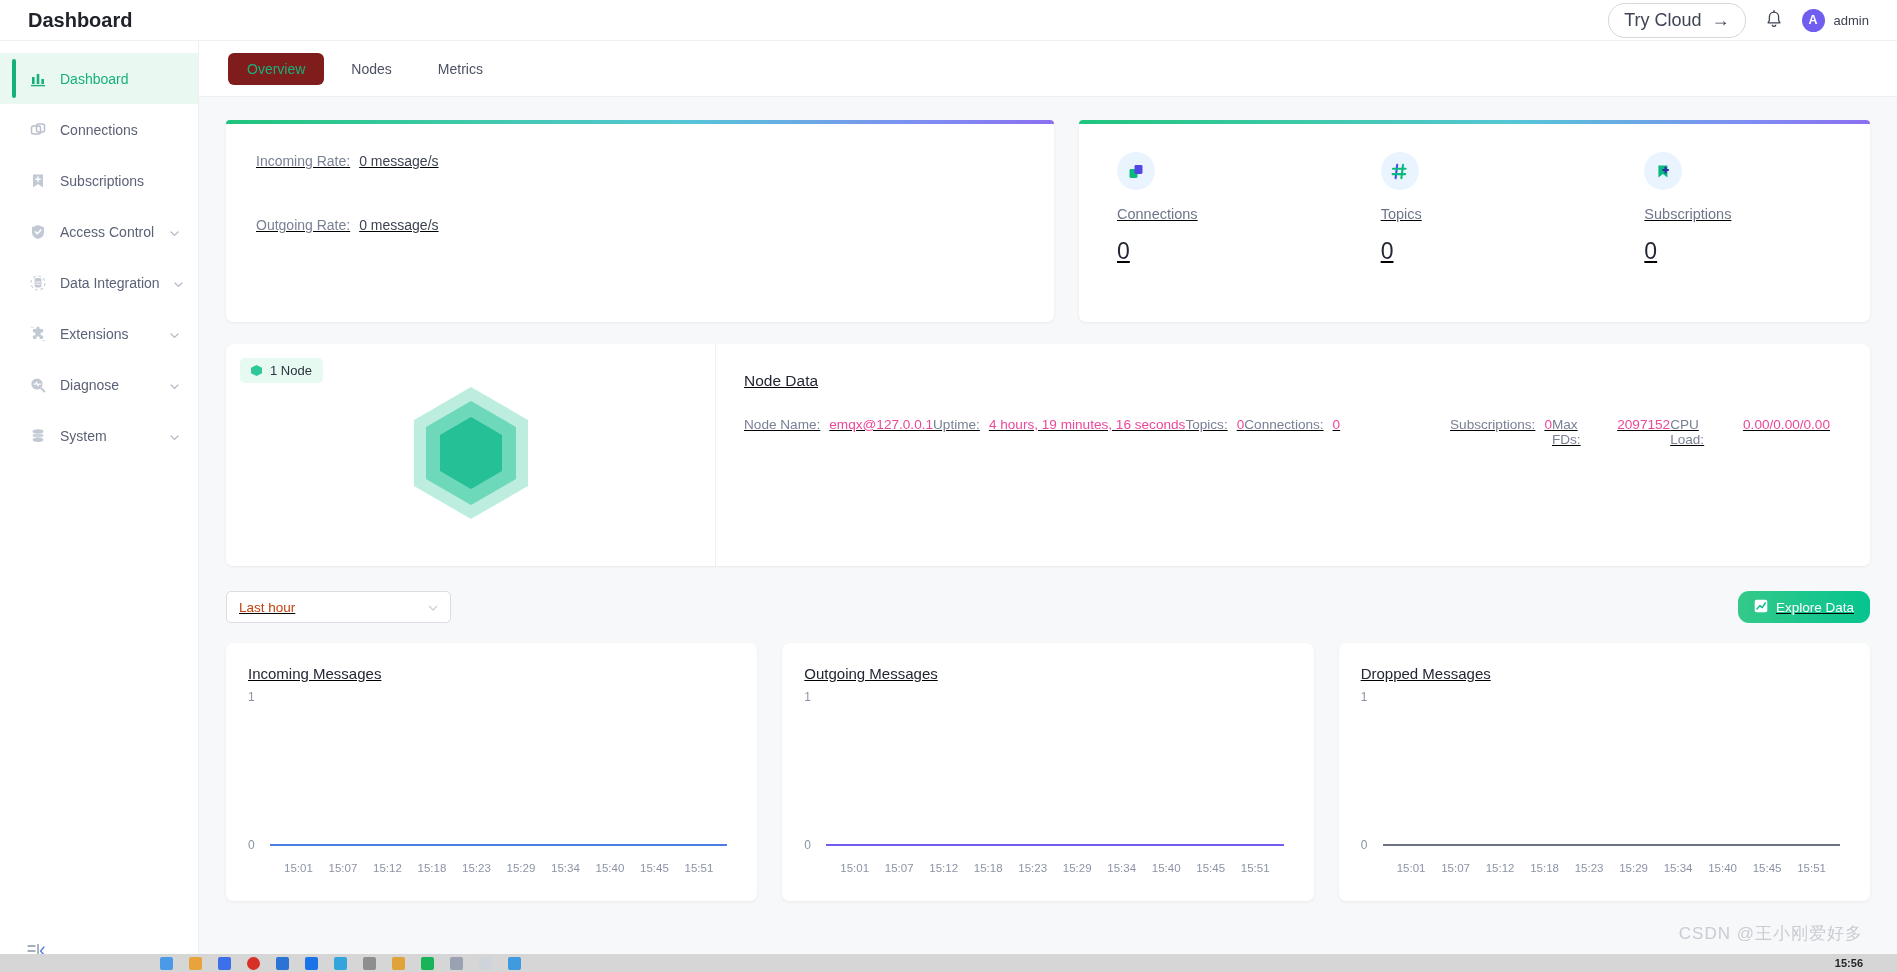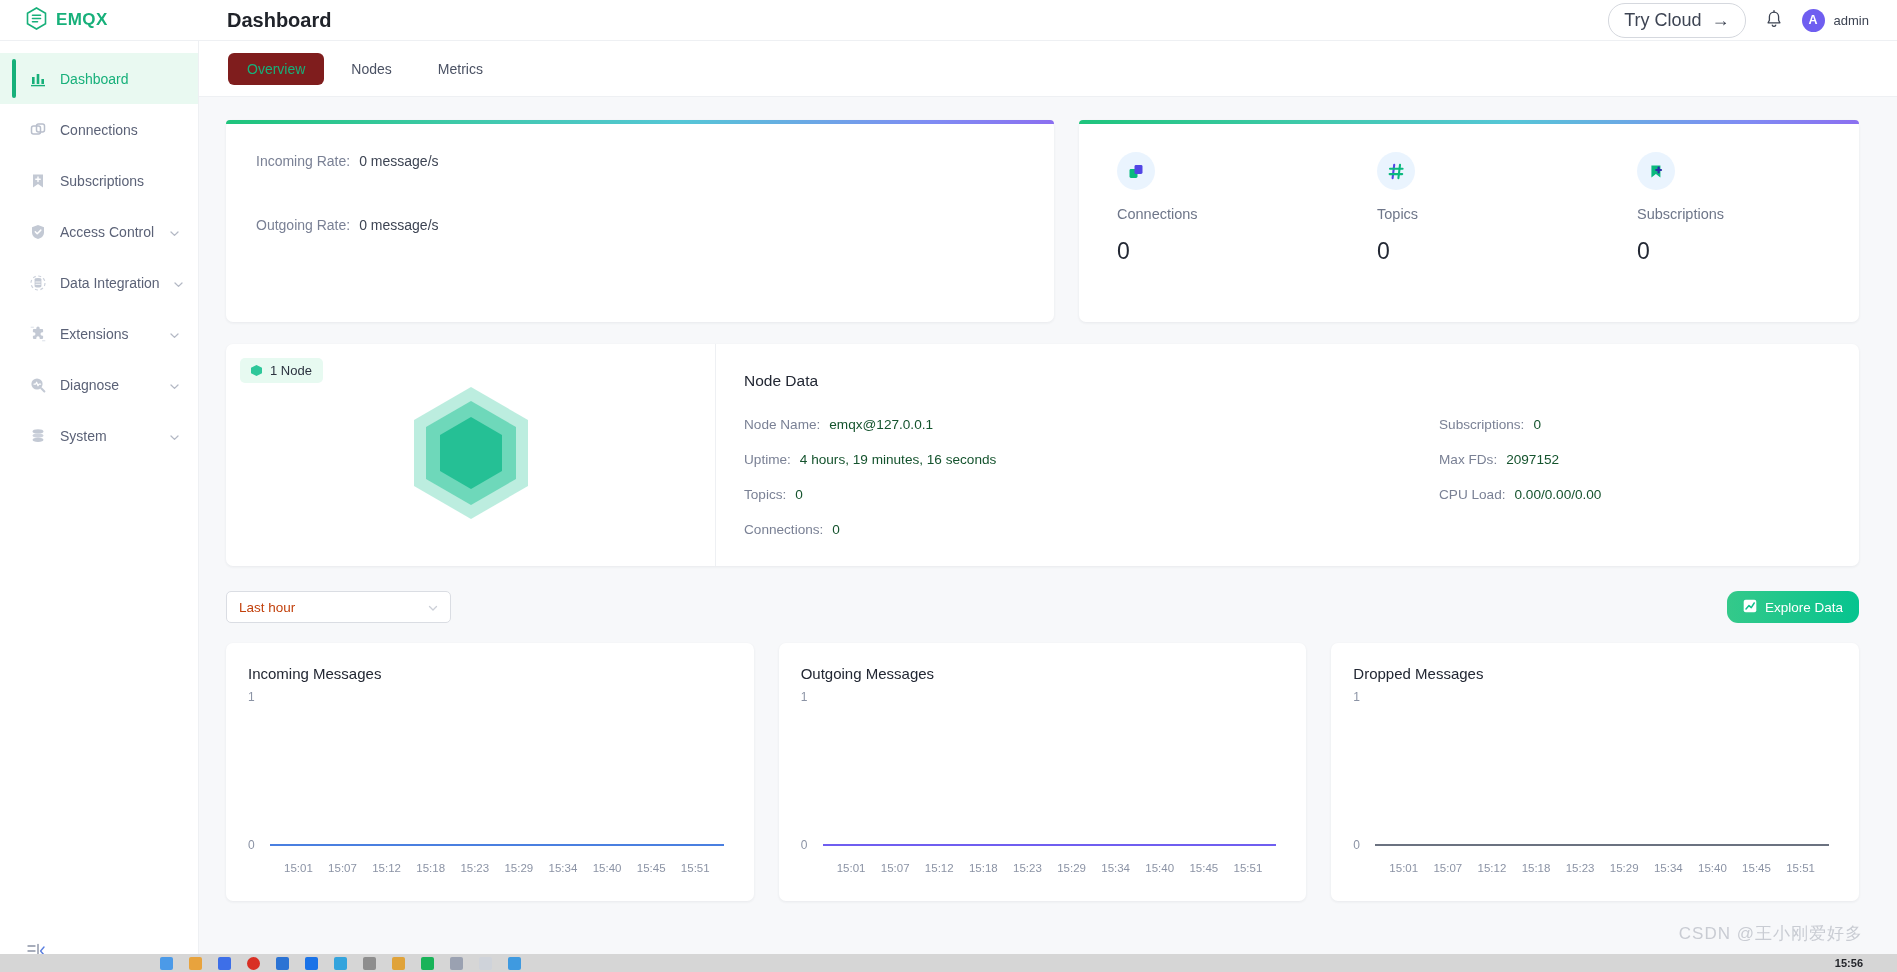"EMQX" div.brand { html: <div> <span> <svg> <path></path> <line></line> <line></line> <line></line> </svg> </span> <span>EMQX</span> </div> -> none }
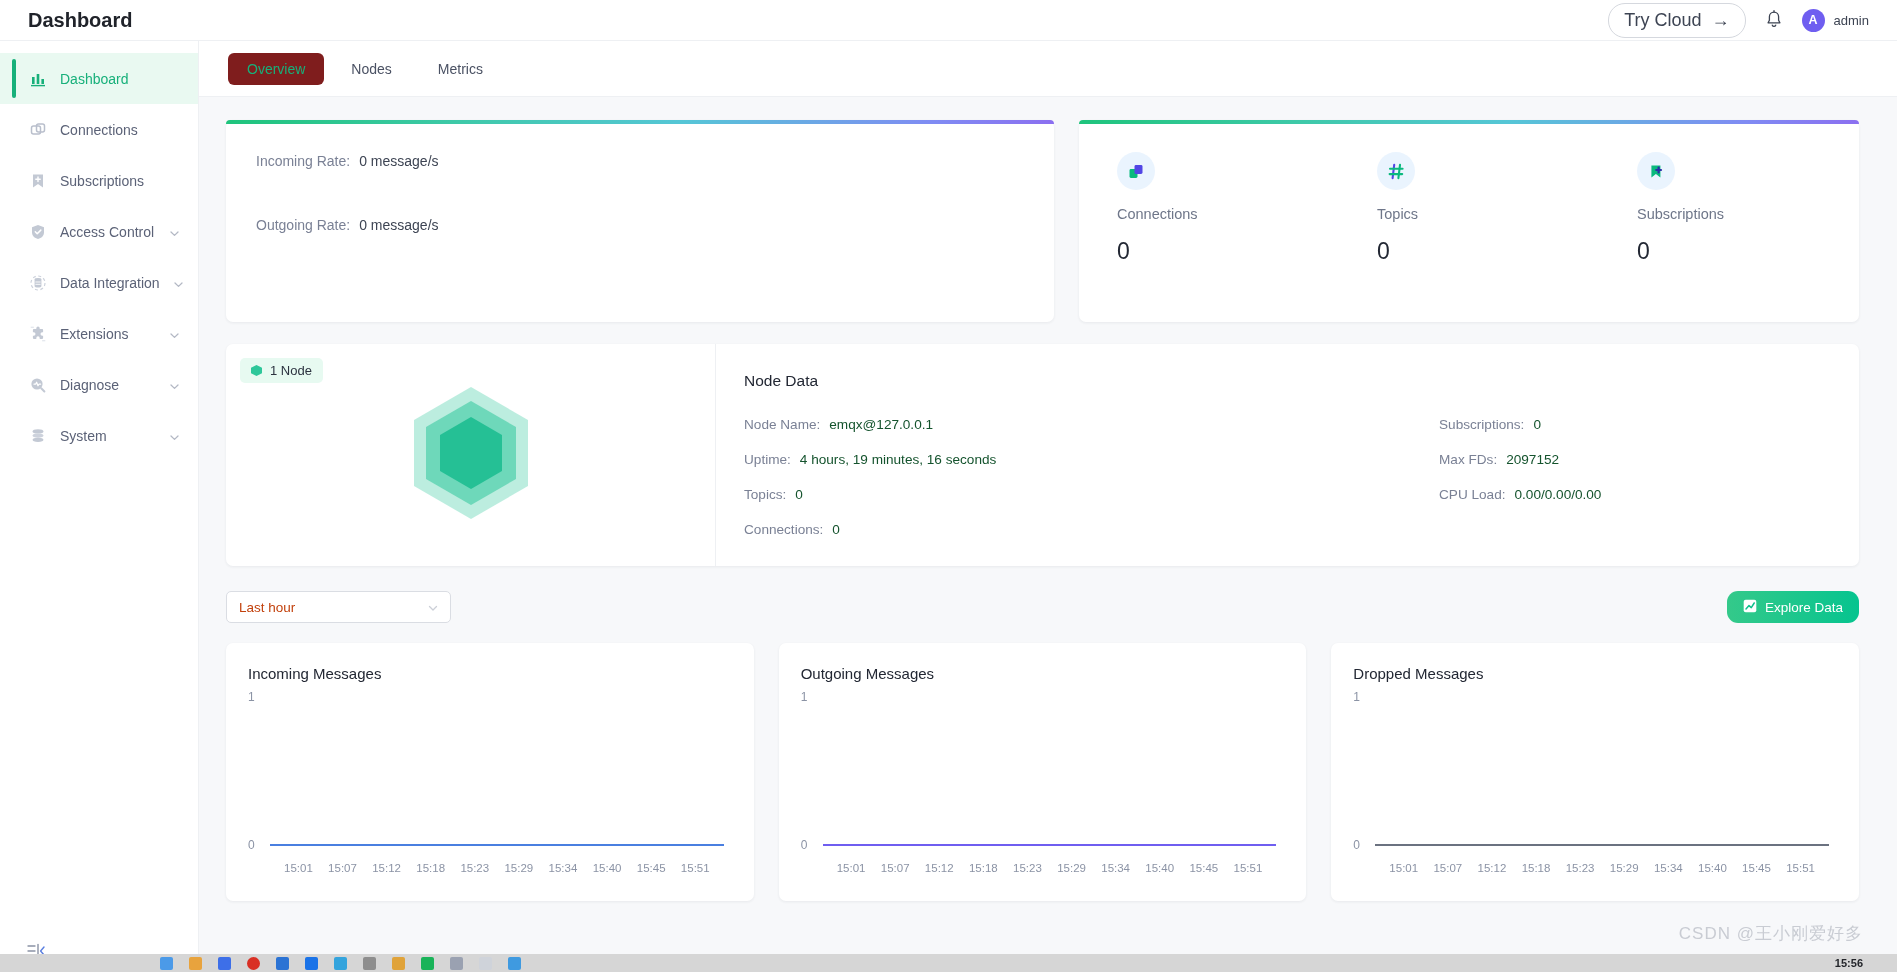"Incoming Rate:" .content { padding: 23px 38px 0 27px -> 23px 27px 0 27px; text-decoration: none -> underline }
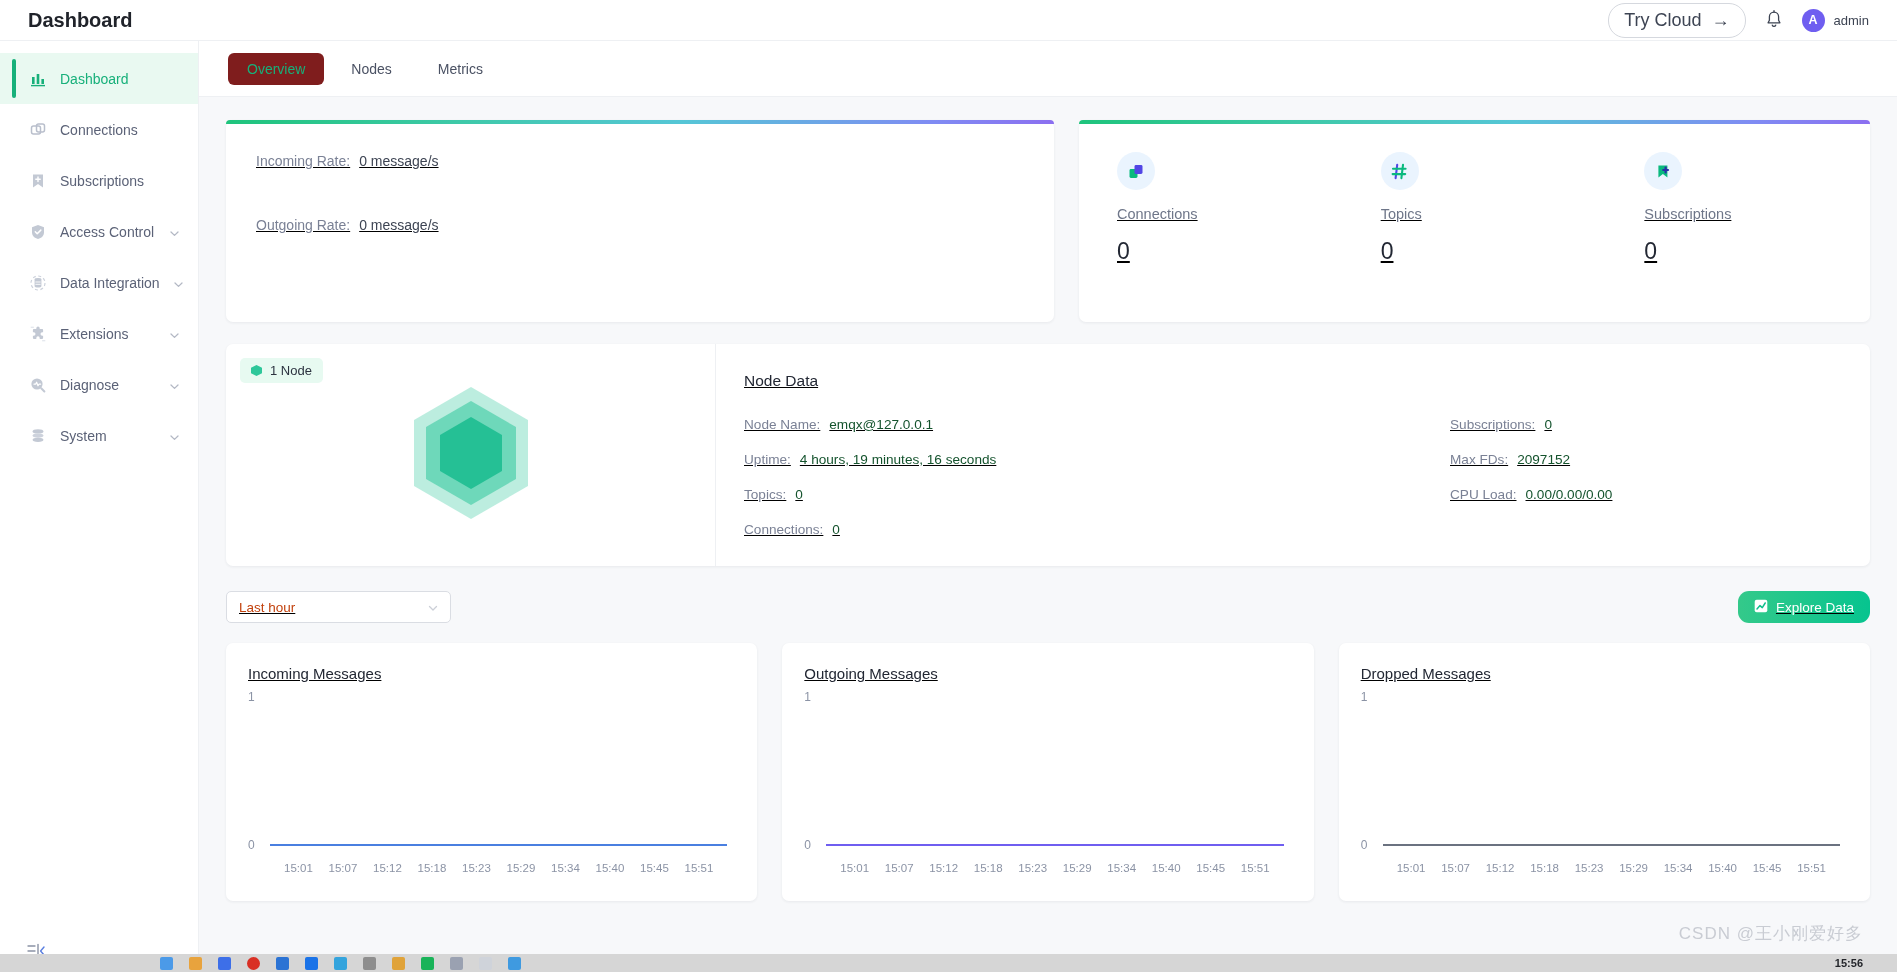"Node Name:" .node-col { flex-direction: column -> row; gap: 20px -> none }
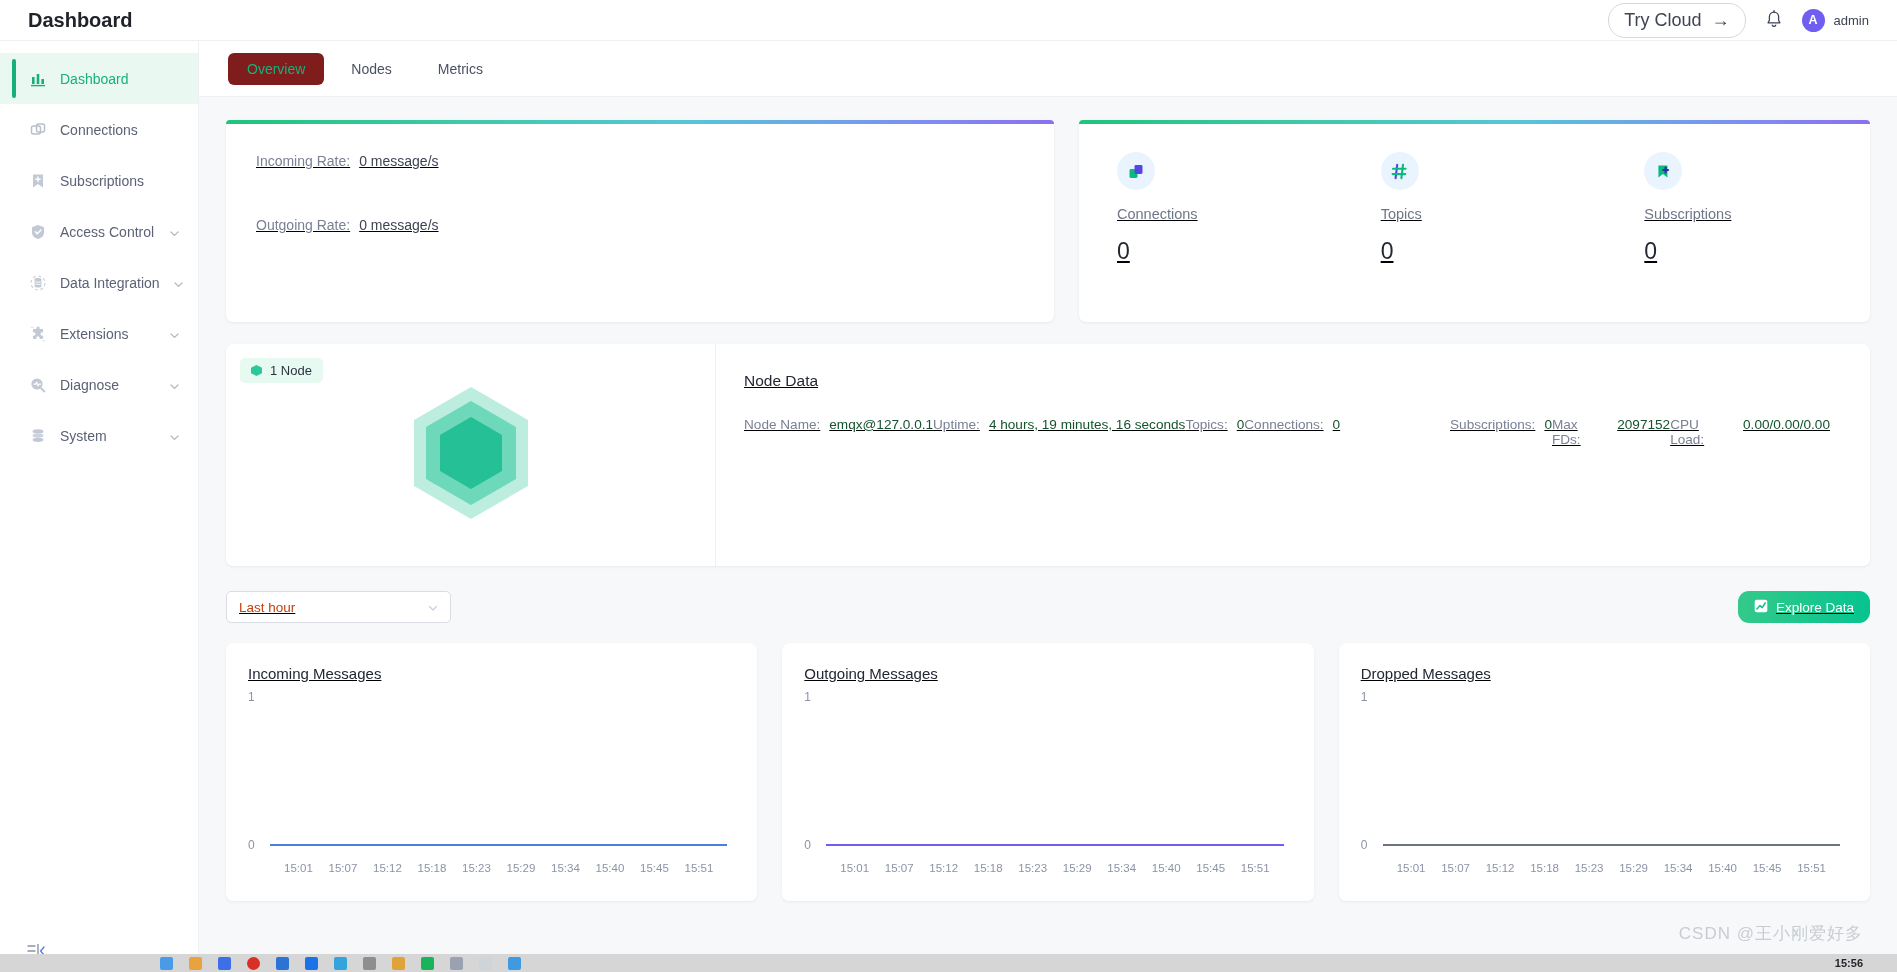"emqx@127.0.0.1" .nf-val { color: #14532d -> #ec4899 }
